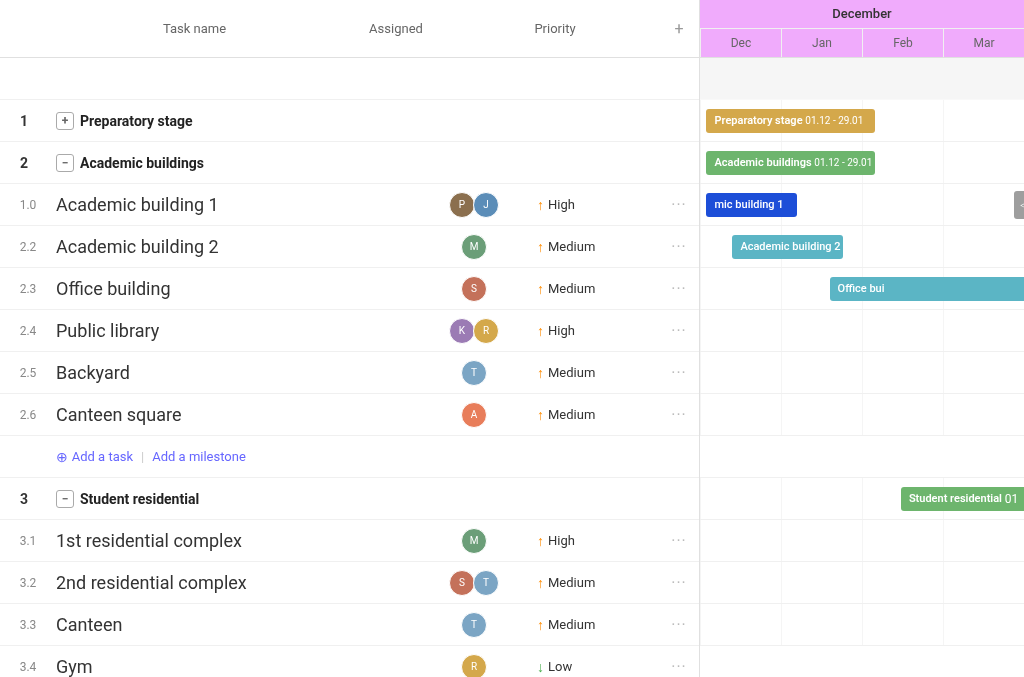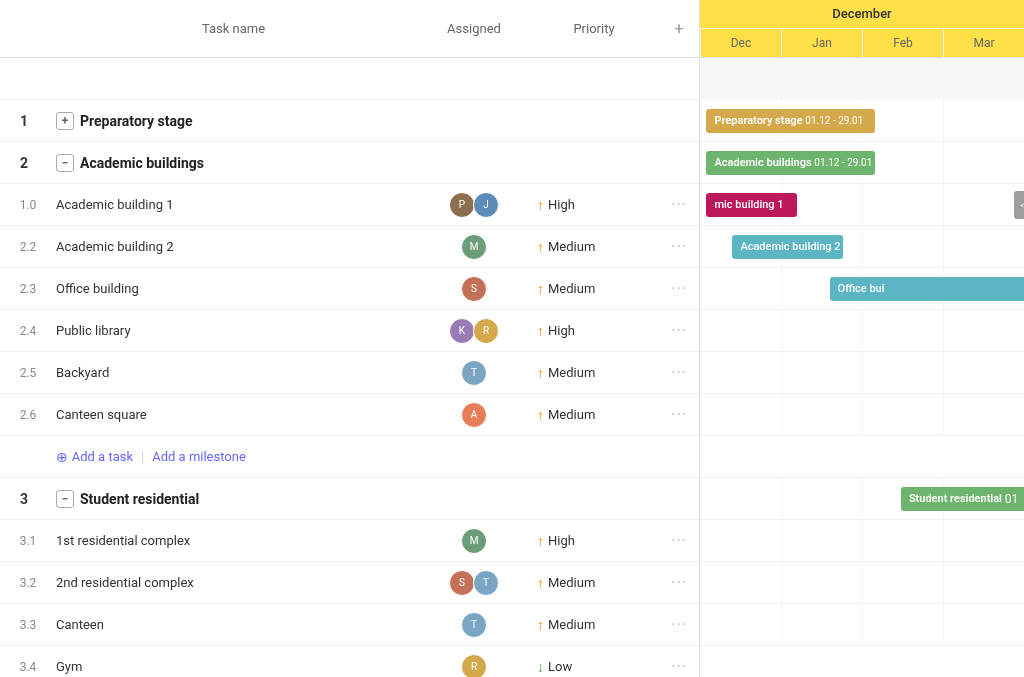"December" .gantt-header { background: #fde047 -> #f0abfc }
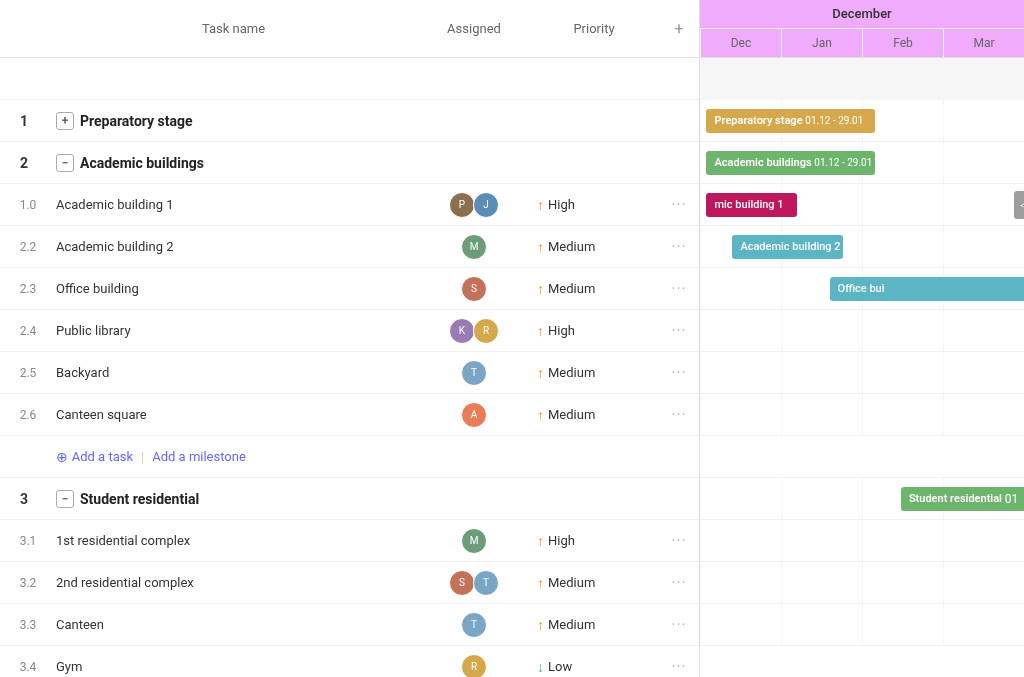"Task name" .table-header { gap: none -> 39px }
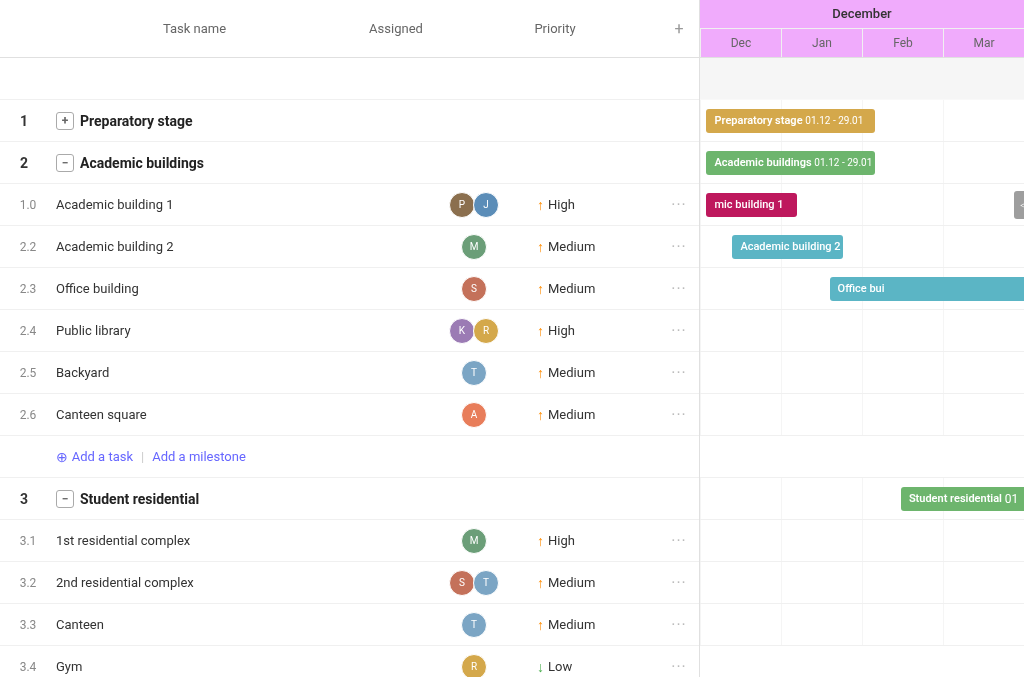"Academic building 1" .cell-name { font-size: 13px -> 18px }
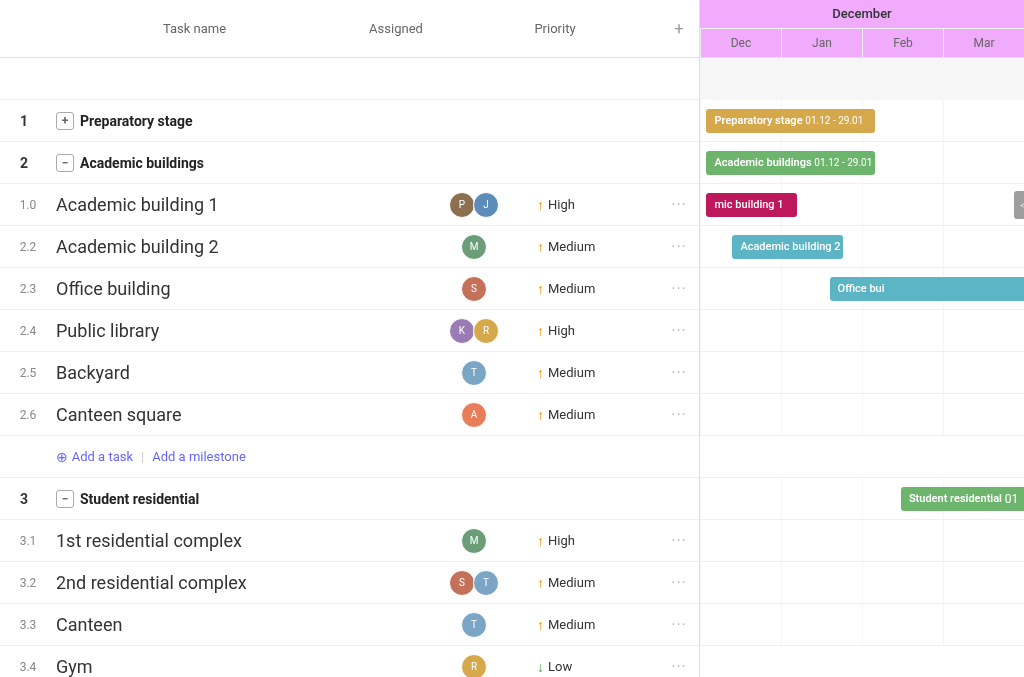"mic building 1" div.gantt-bar { background: #be185d -> #1d4ed8 }
